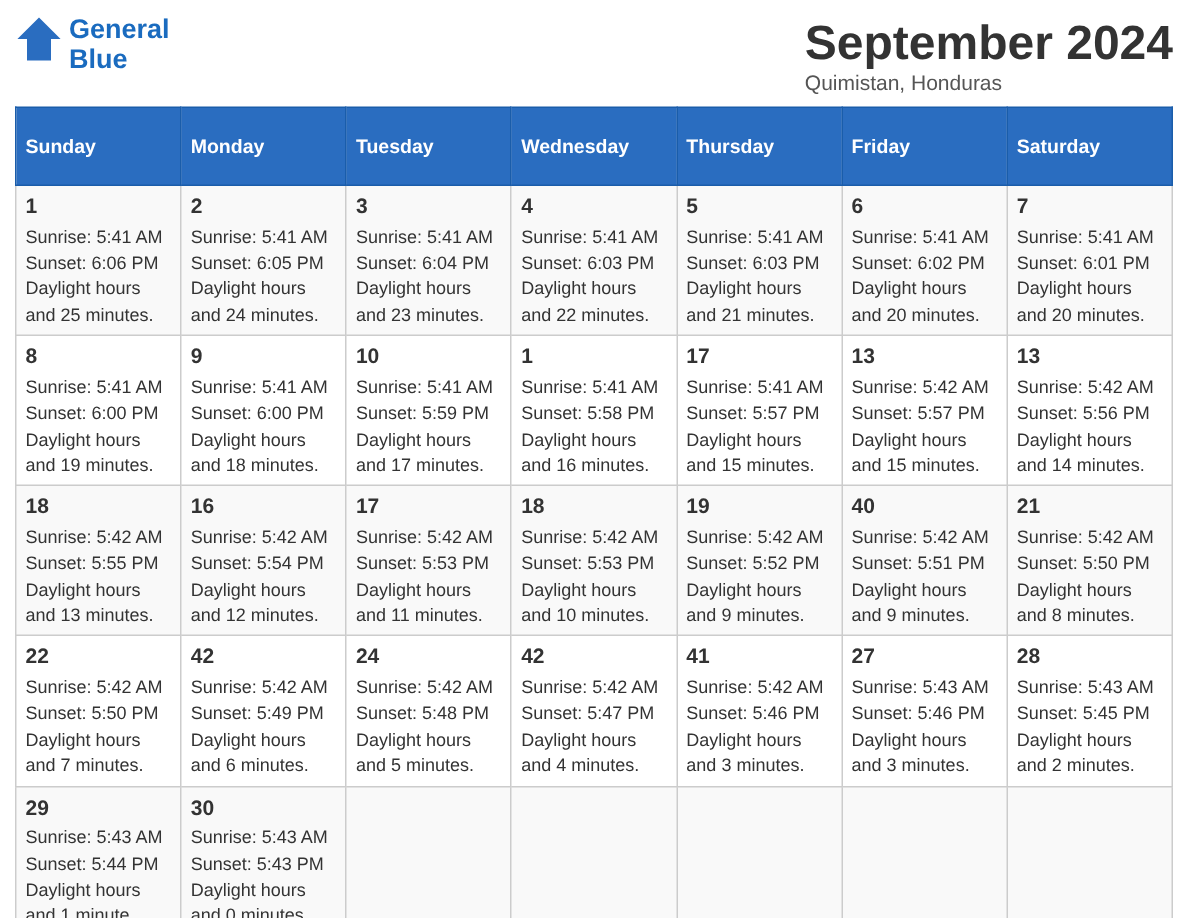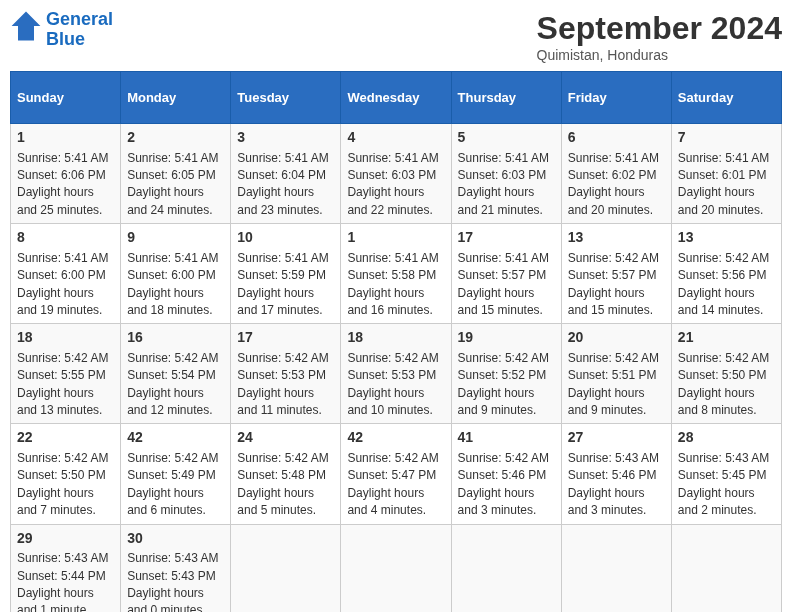"20" span.day-num { text: 20 -> 40 }
